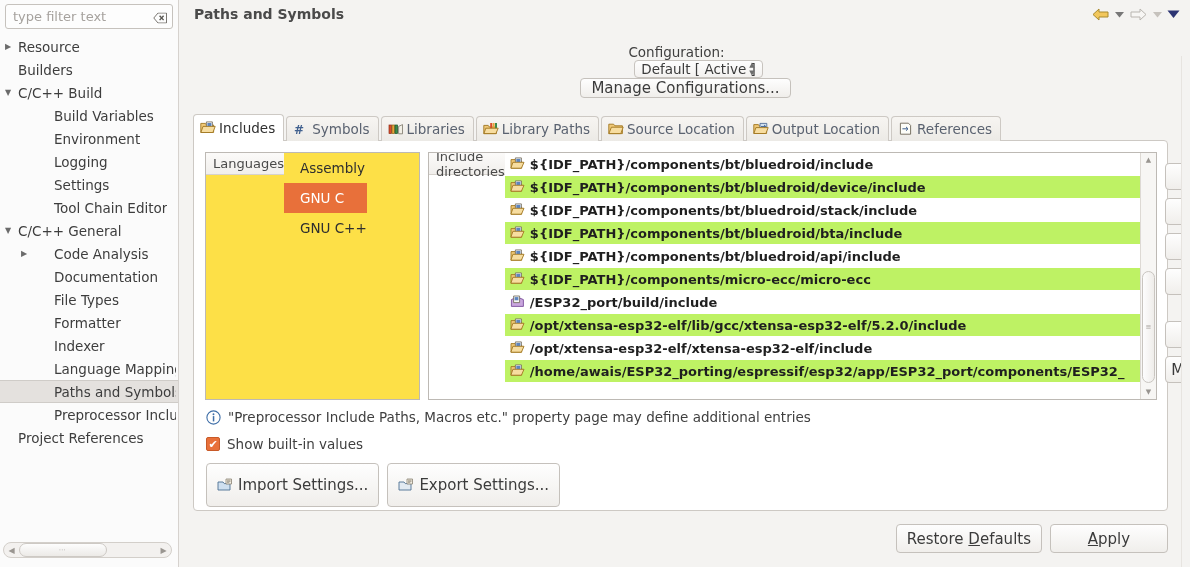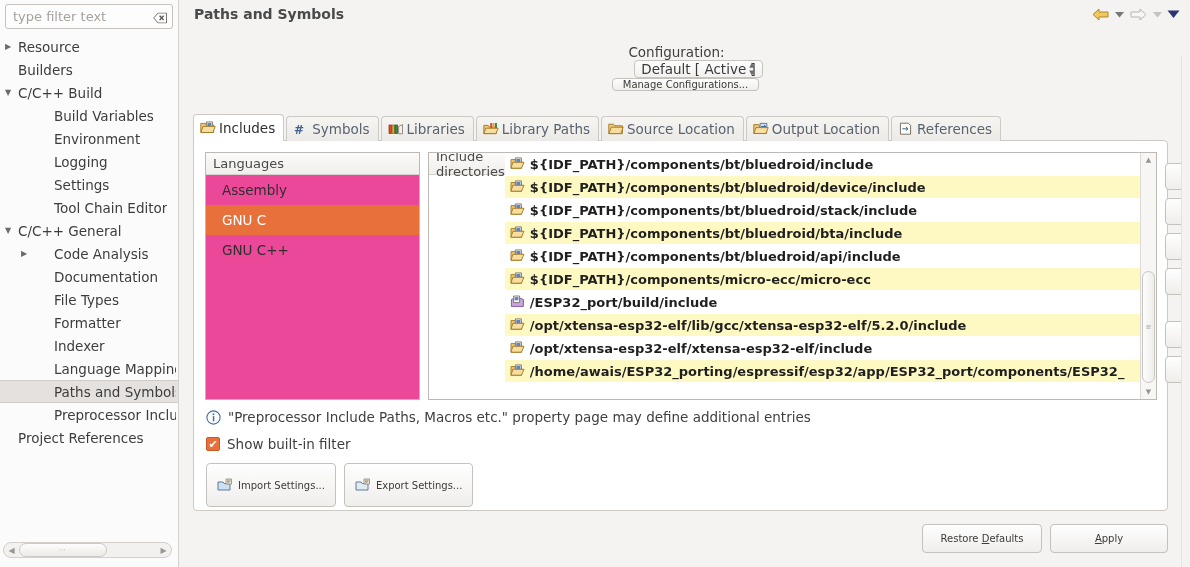"Manage Configurations..." .btn { font-size: 10px -> 15px }
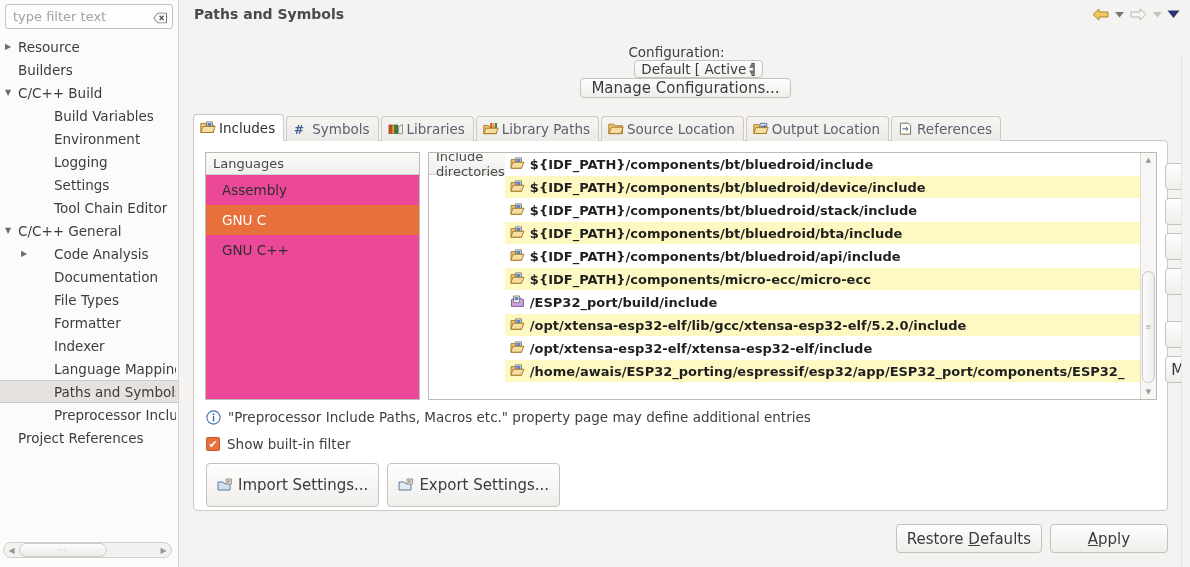"Languages" .lang-panel { background: #ec4899 -> #fde047; flex-direction: column -> none }
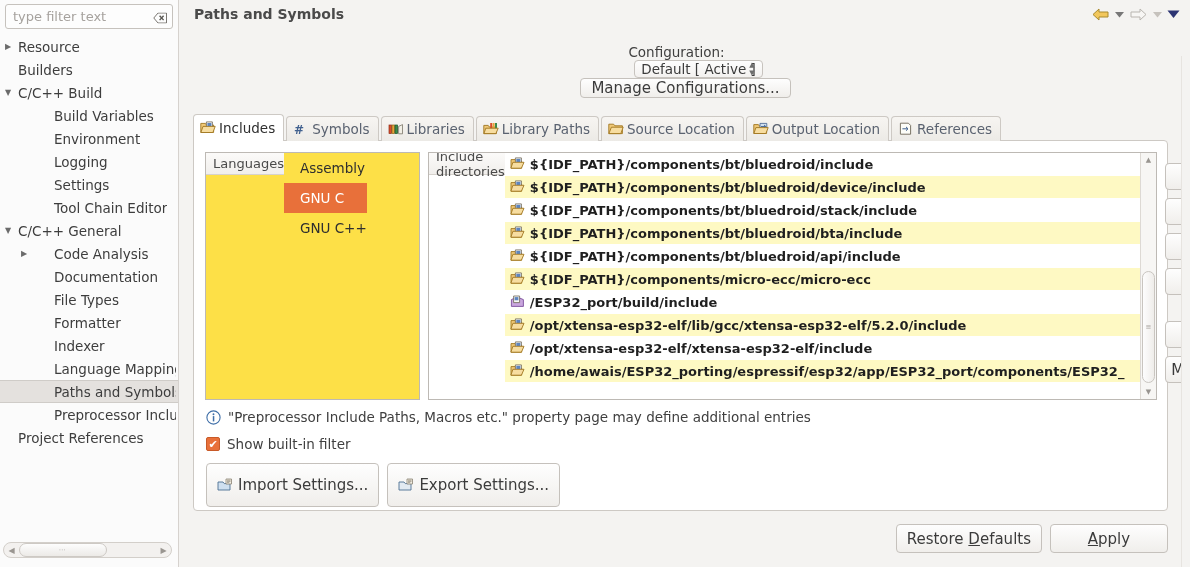"${IDF_PATH}/components/bt/bluedroid/devi" .inc-row.alt { background: #fef9c3 -> #bef264 }
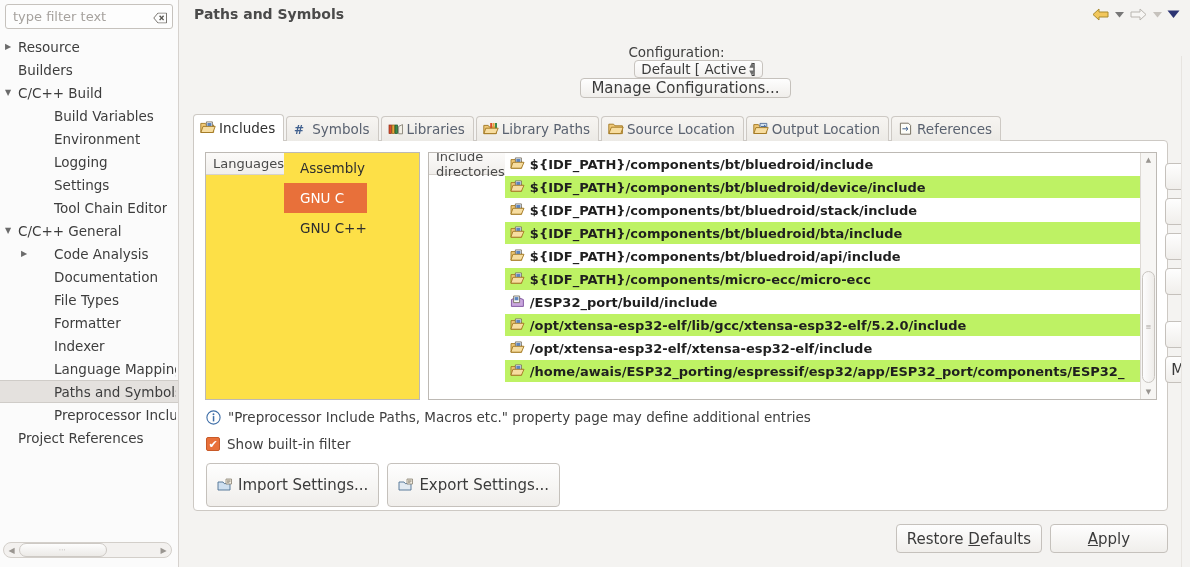"Show built-in filter" span { text: filter -> values }
